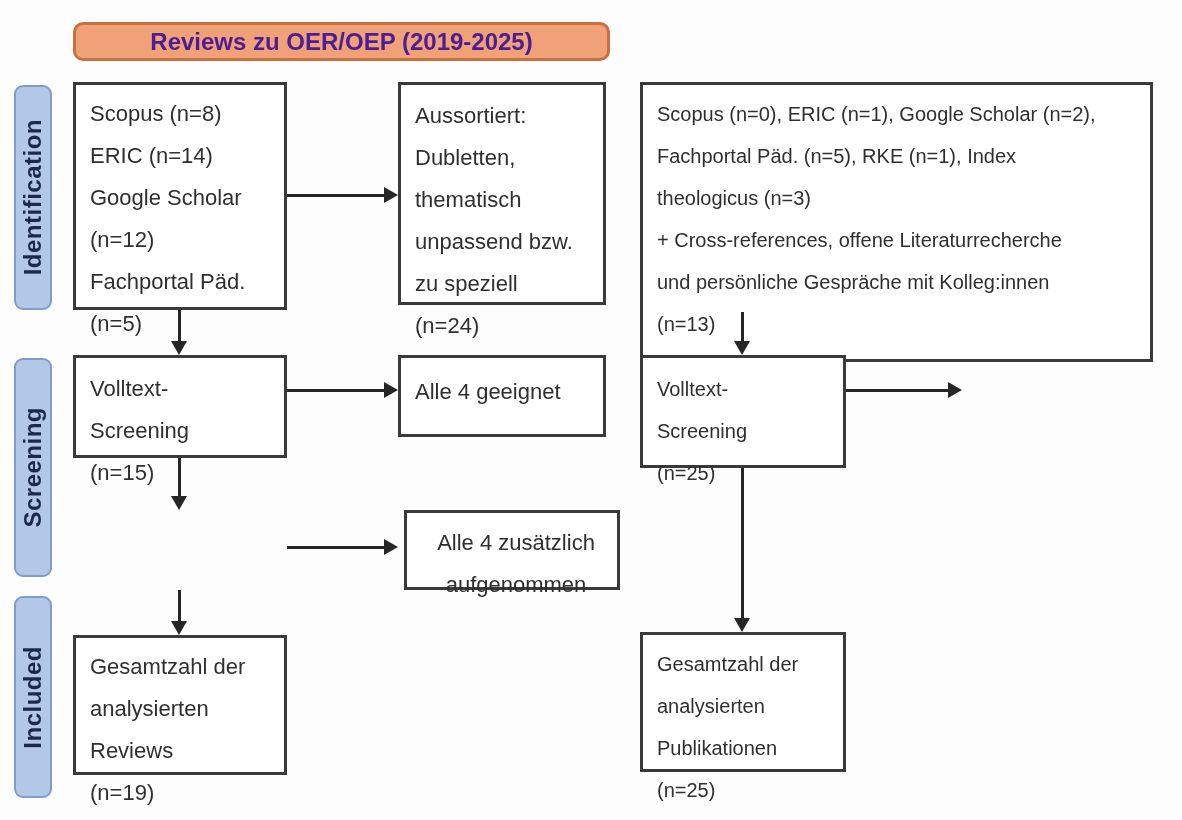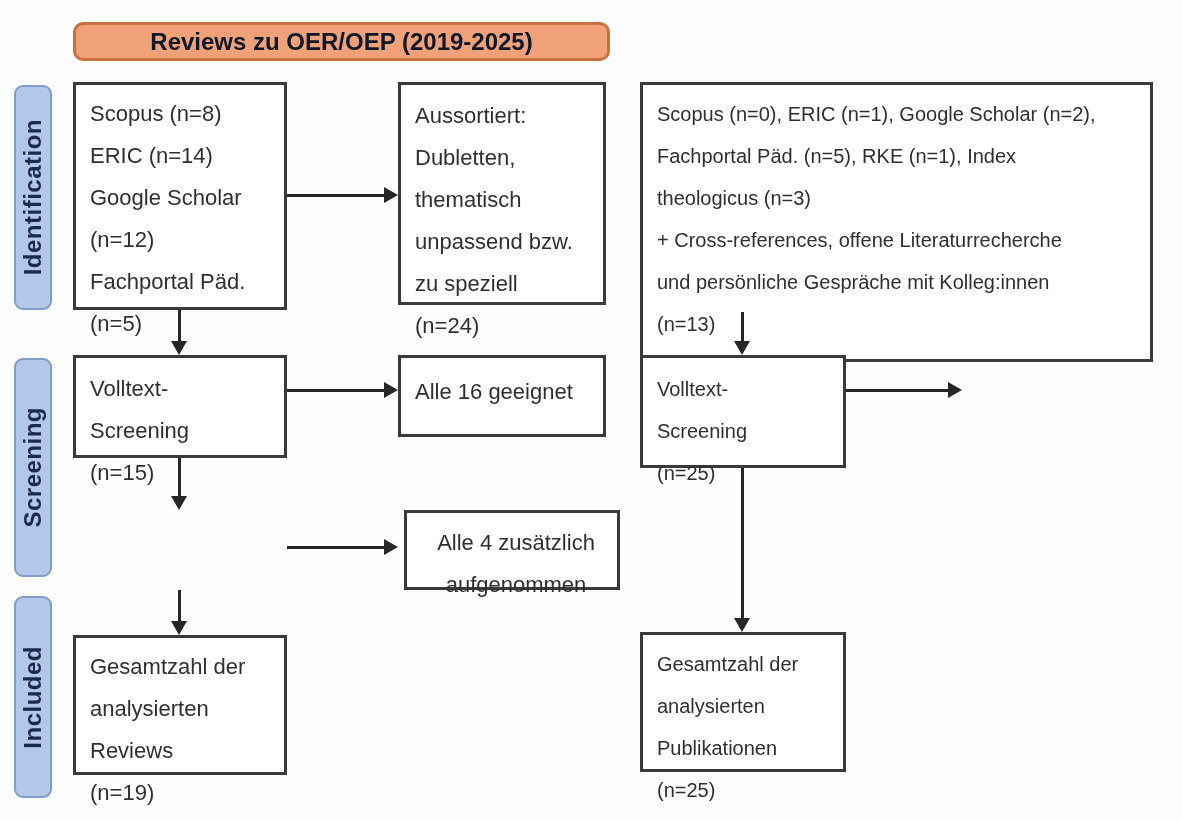"Reviews zu OER/OEP (2019-2025)" .col-header { color: #0f172a -> #4c1d95 }
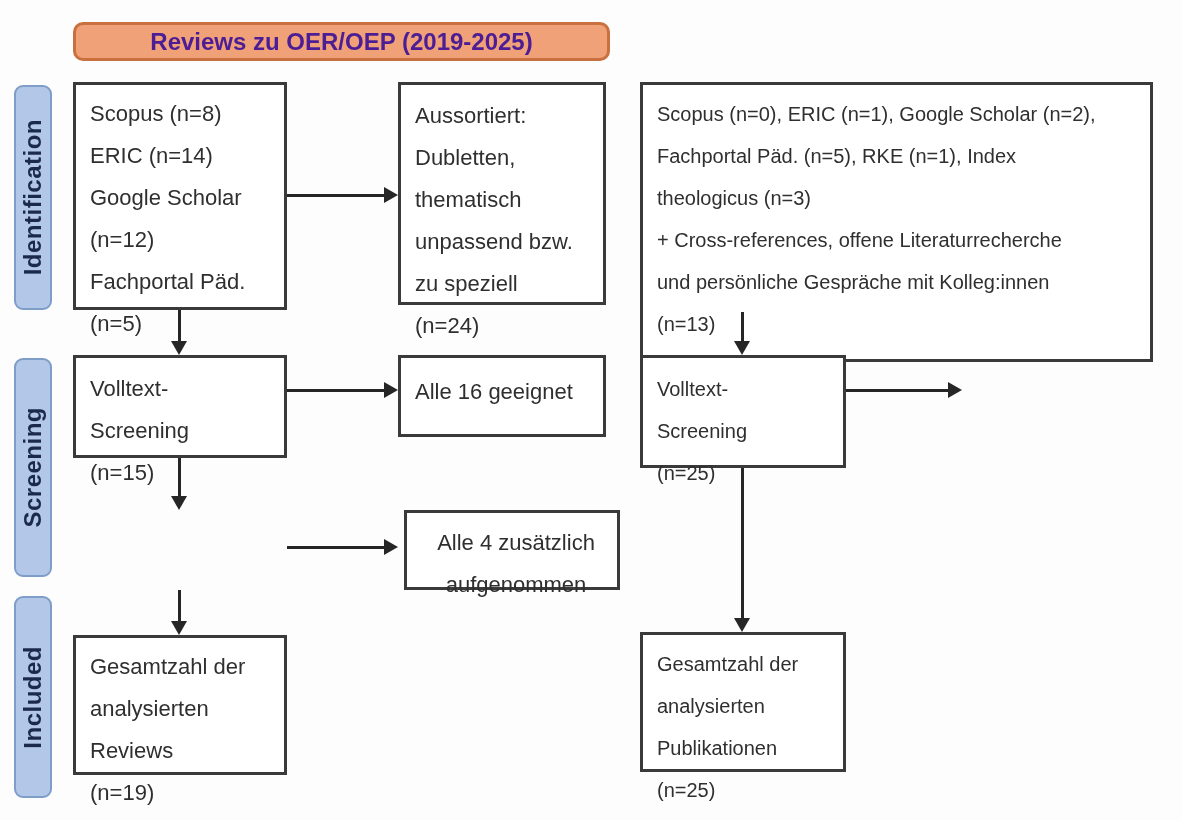"Alle 16 geeignet" div.box-text { text: 16 -> 4 }
